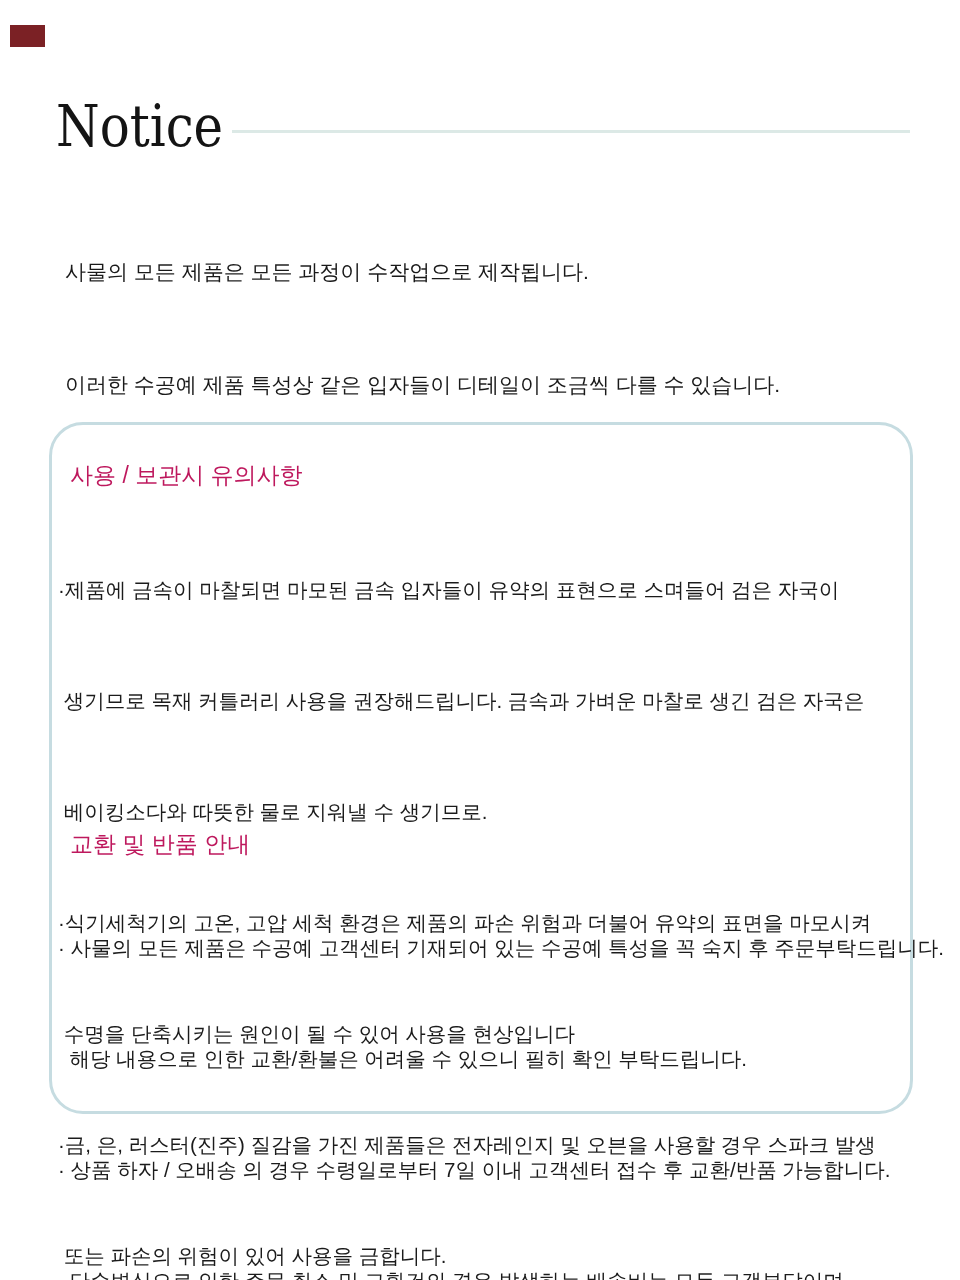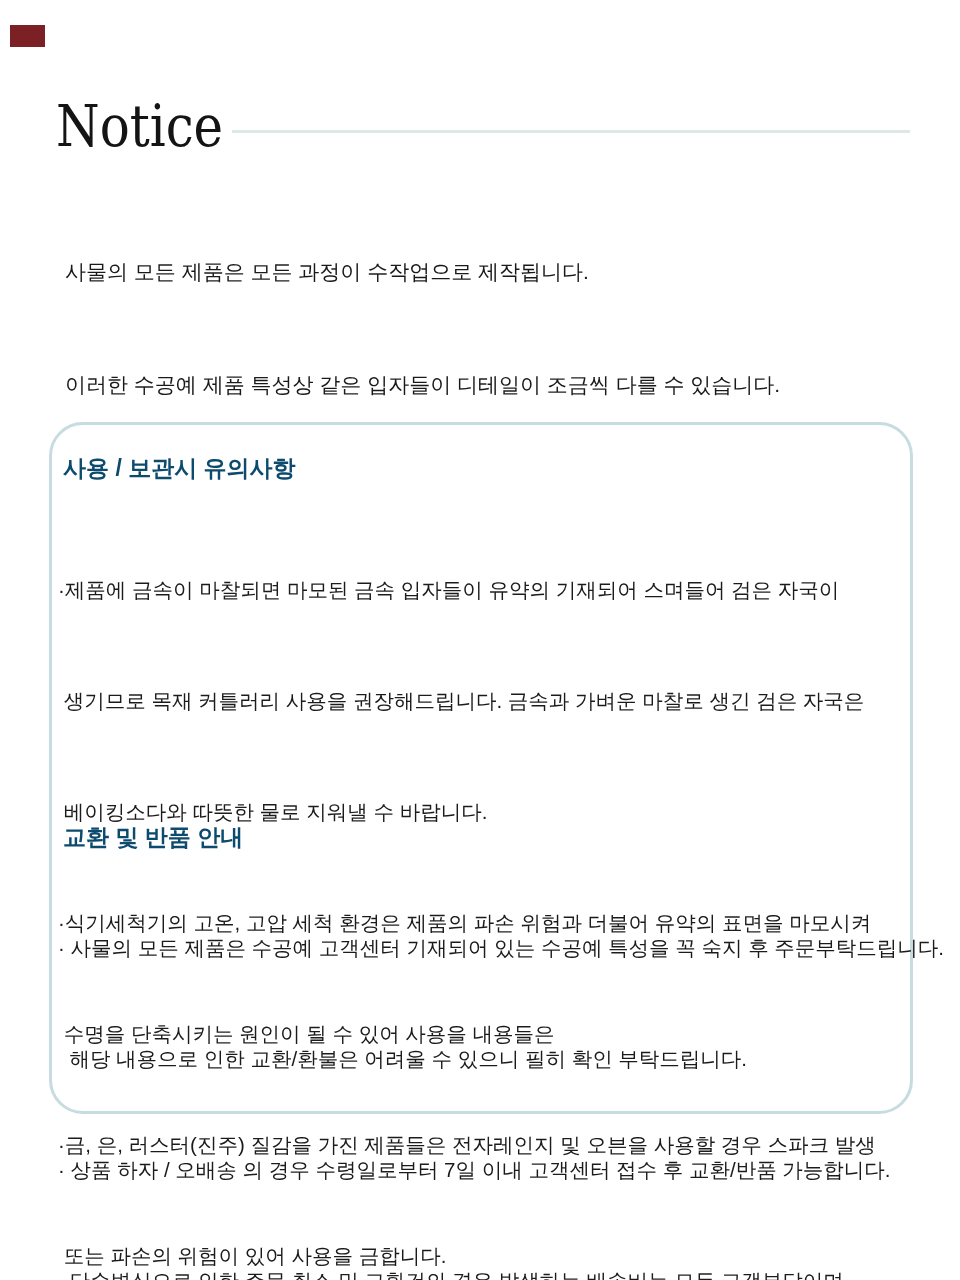"사용 / 보관시 유의사항" .section-heading { color: #0c4a6e -> #be185d; font-weight: 700 -> 400; margin: 0 -> 7px }
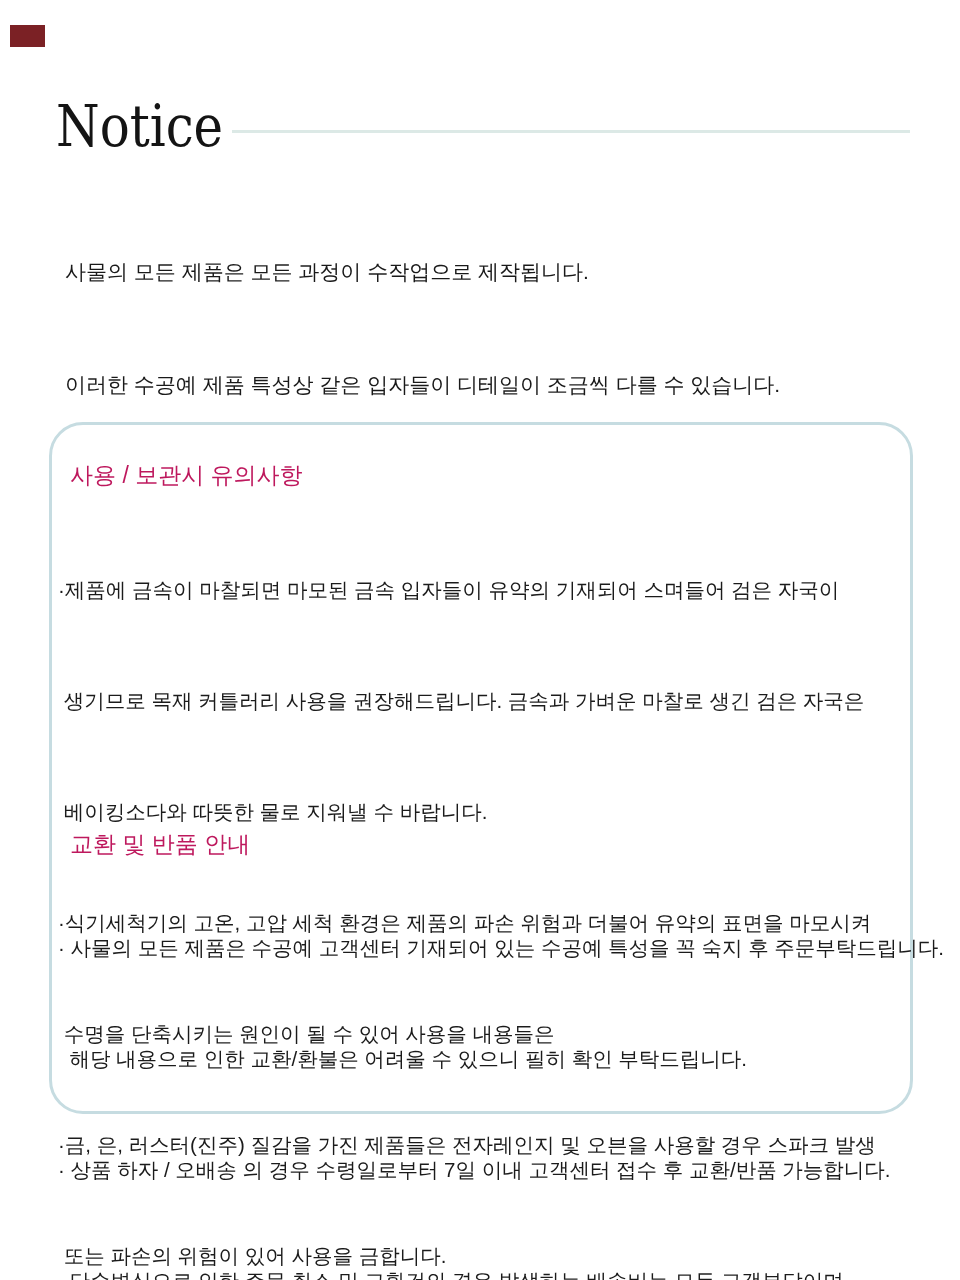"·제품에 금속이 마찰되면 마모된 금속" div.line { text: 기재되어 -> 표현으로 }
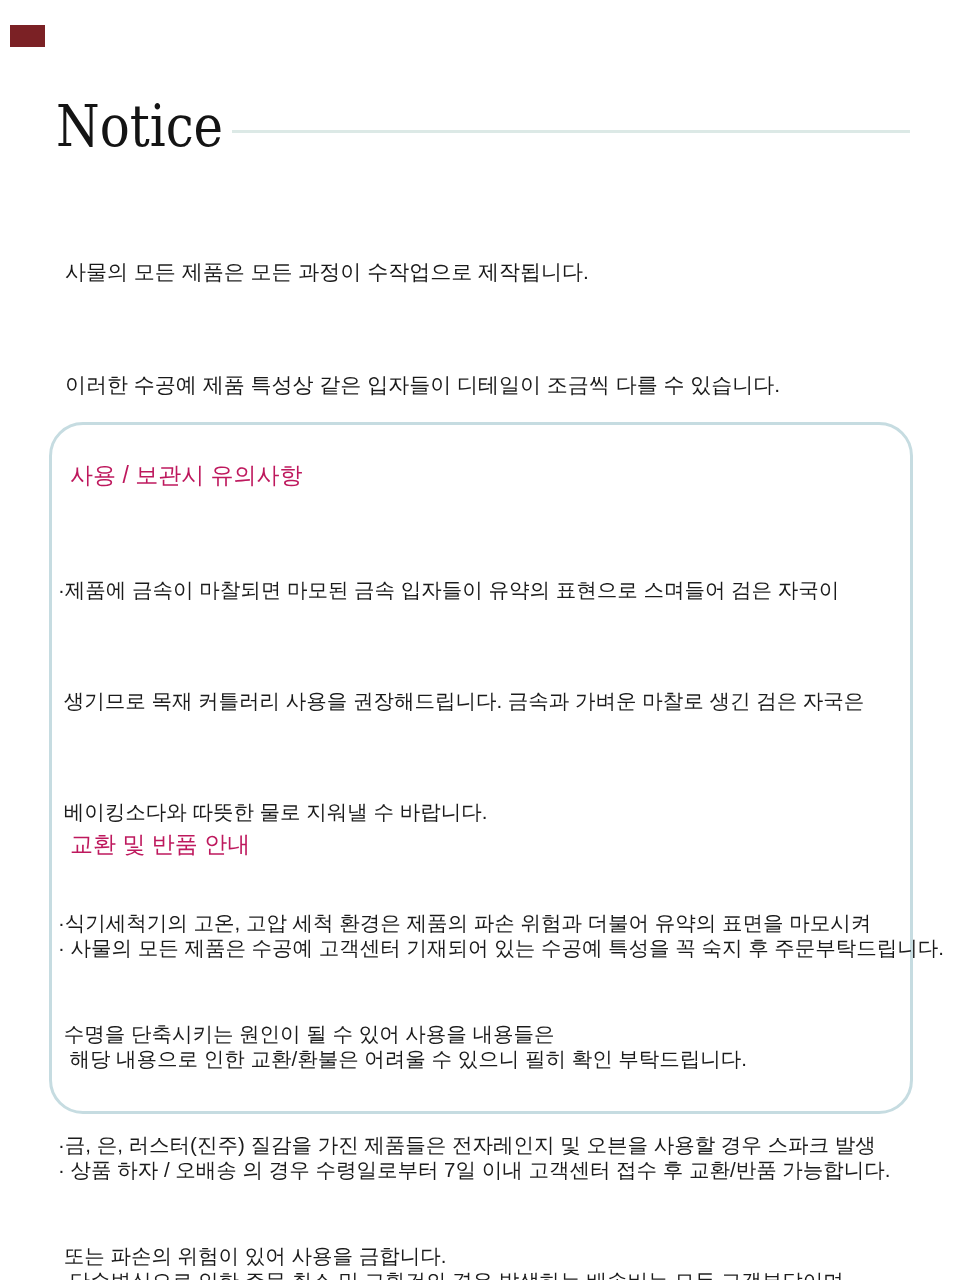"베이킹소다와 따뜻한 물로 지워낼 수" div.line { text: 바랍니다 -> 생기므로 }
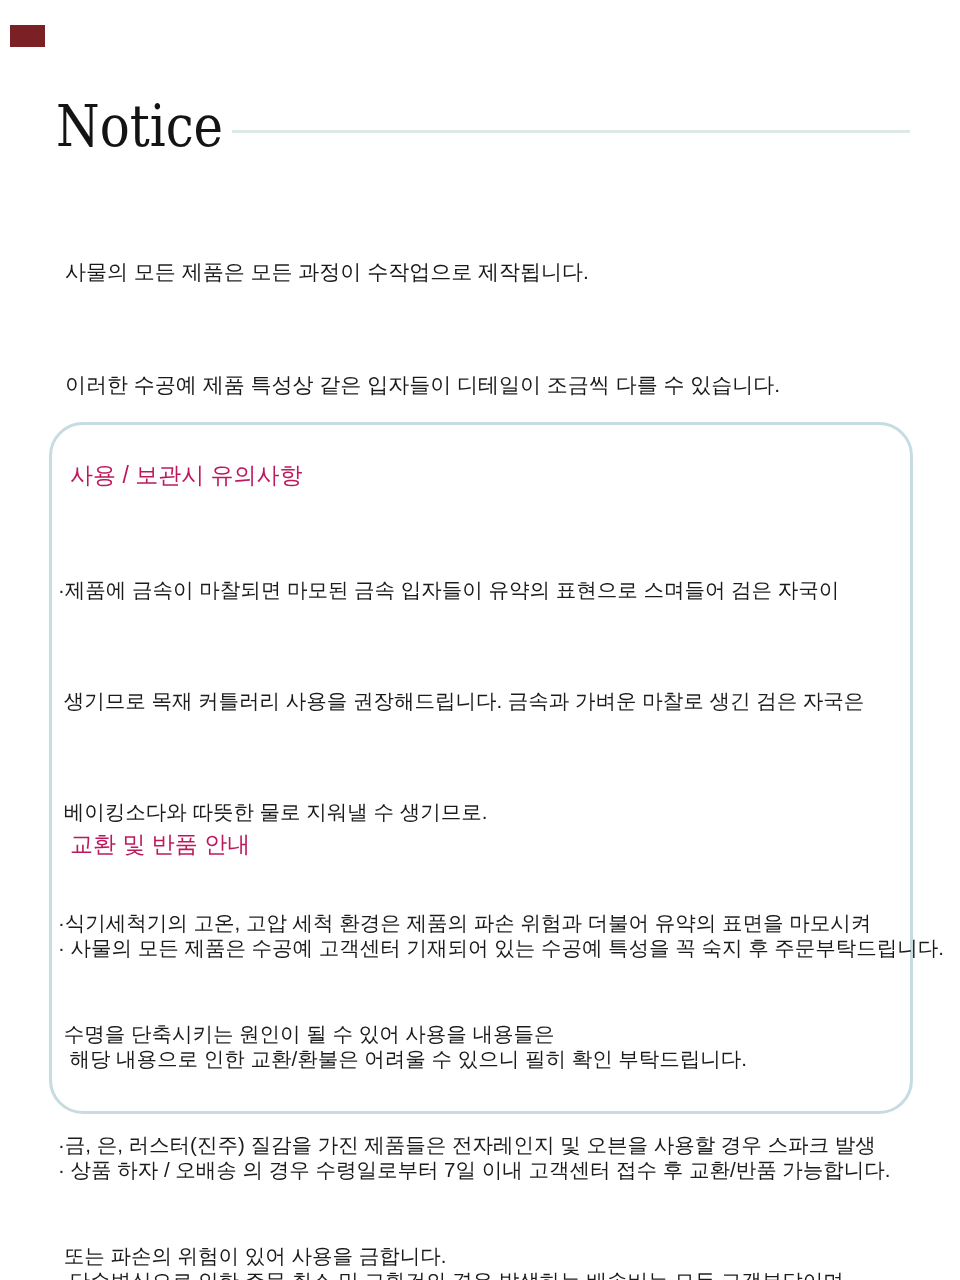"수명을 단축시키는 원인이 될 수" div.line { text: 내용들은 -> 현상입니다 }
